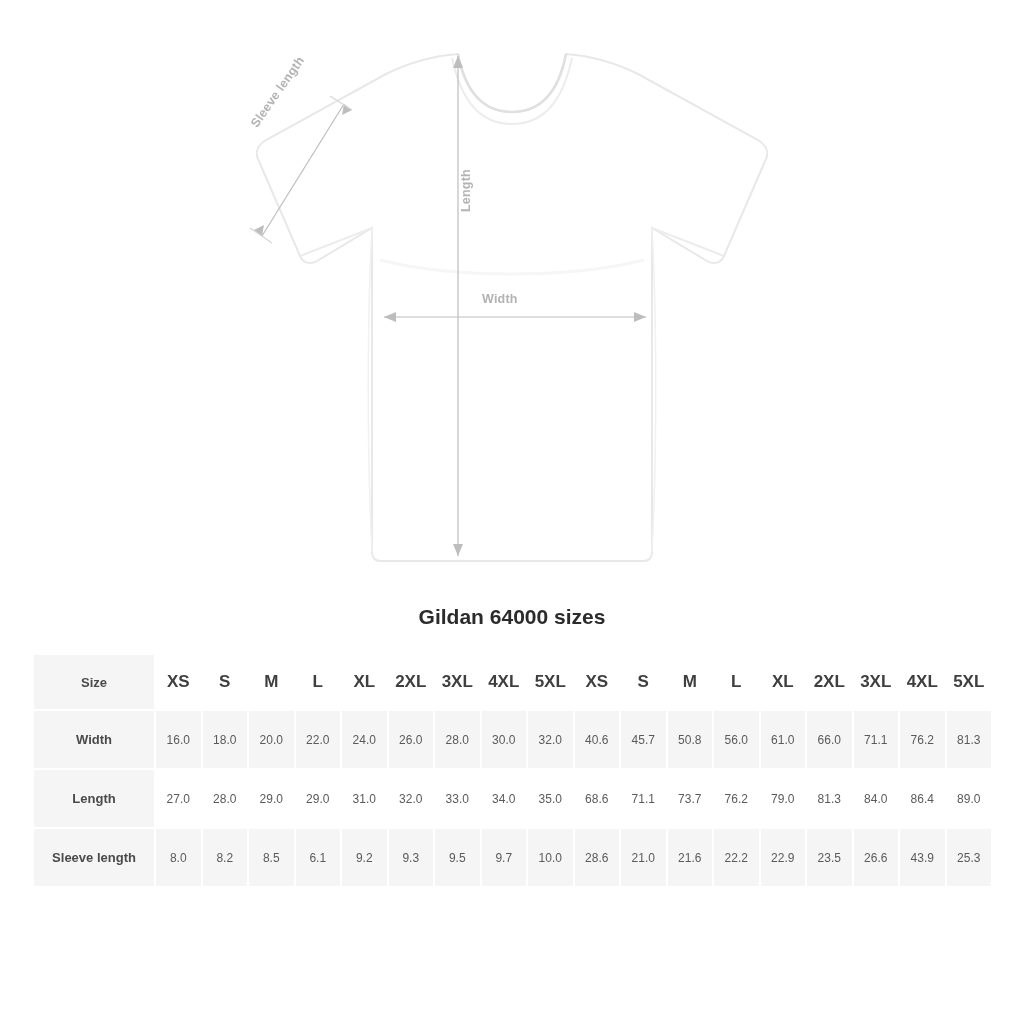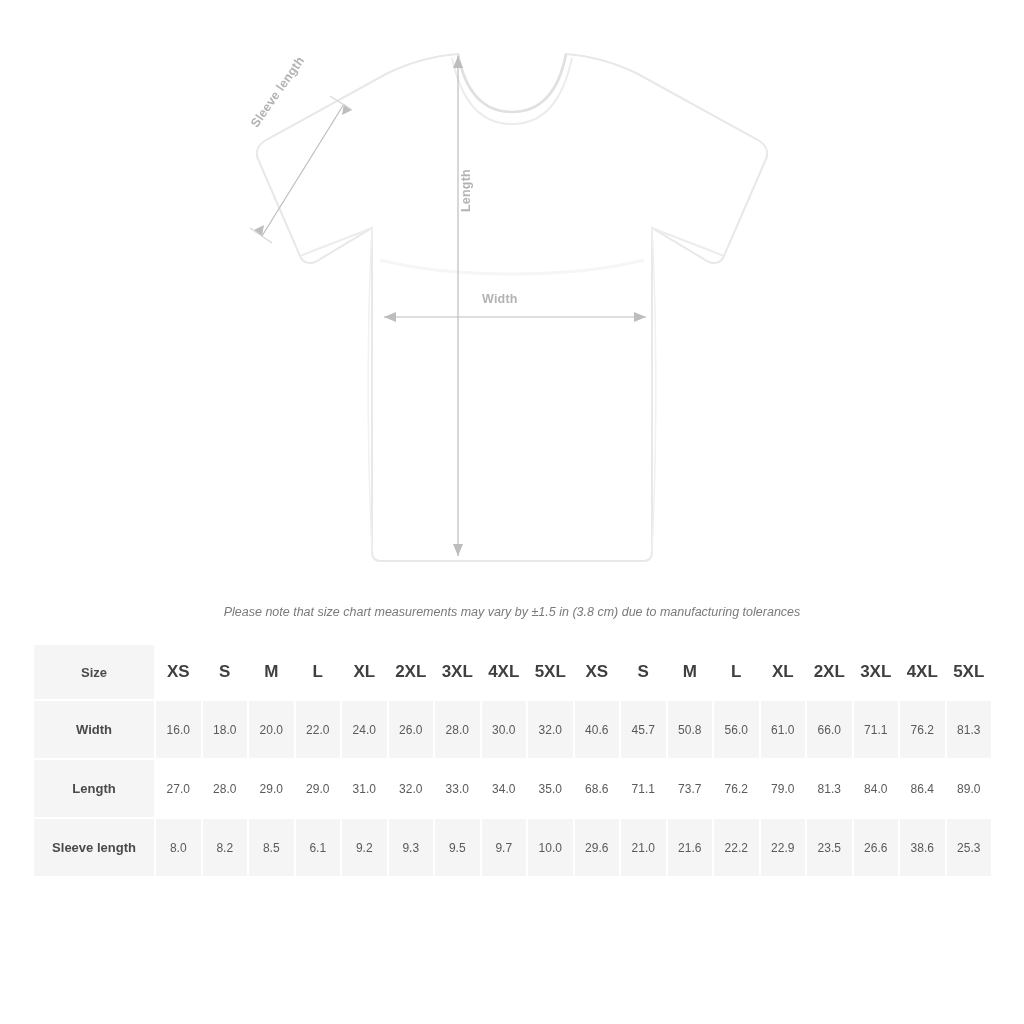"Gildan 64000 sizes" h1.chart-title { html: none -> <h1>Gildan 64000 sizes</h1> }
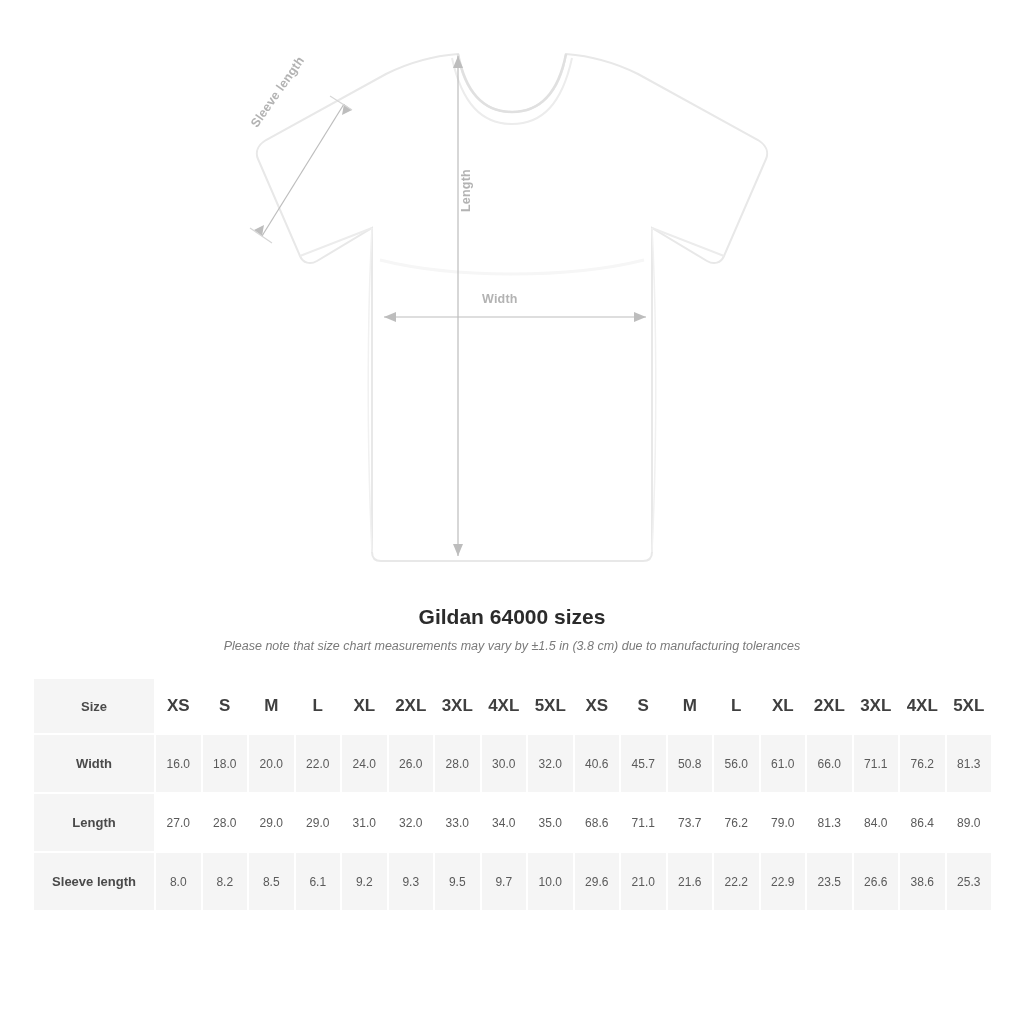"Please note that size chart" p.chart-note { html: <p>Please note that size chart measurements may vary by ±1.5 in (3.8 cm) due to manufacturing tolerances</p> -> none }
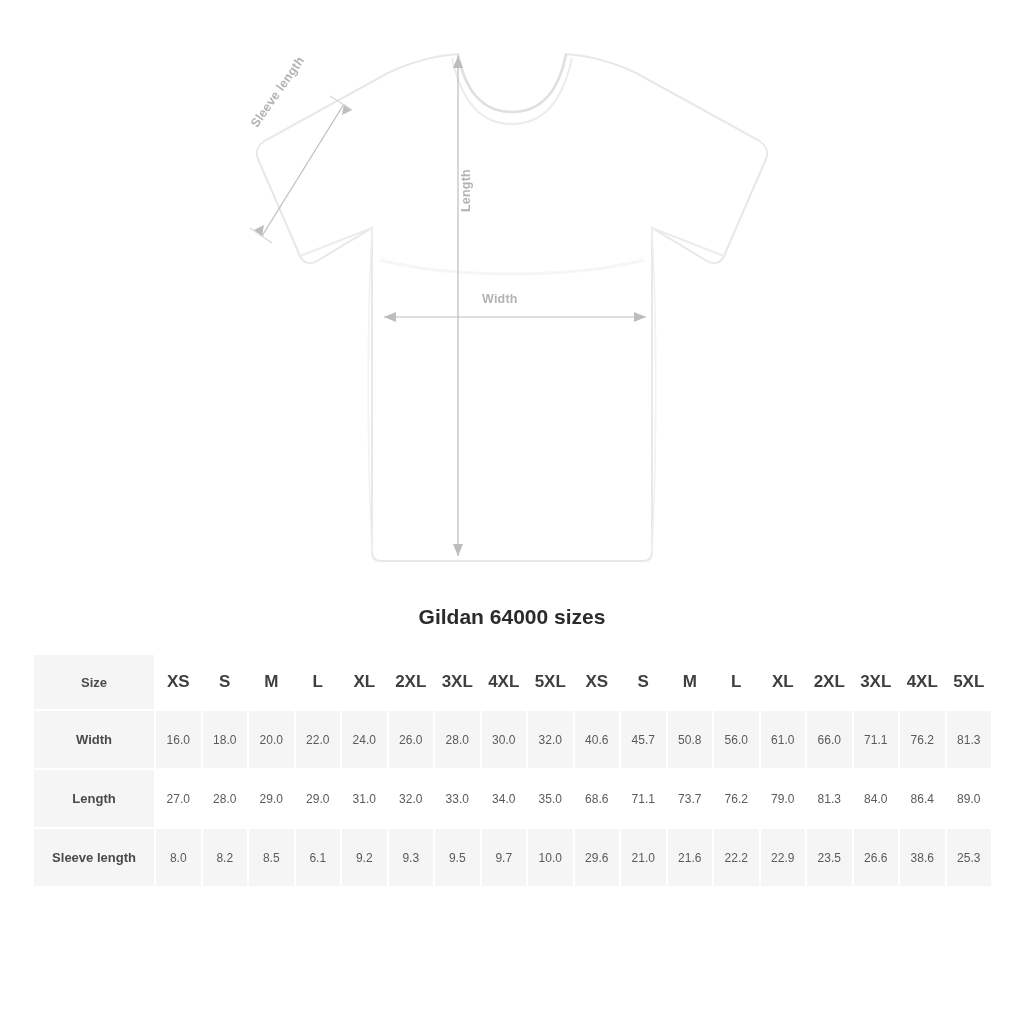"29.6" td.cell { text: 29.6 -> 28.6 }
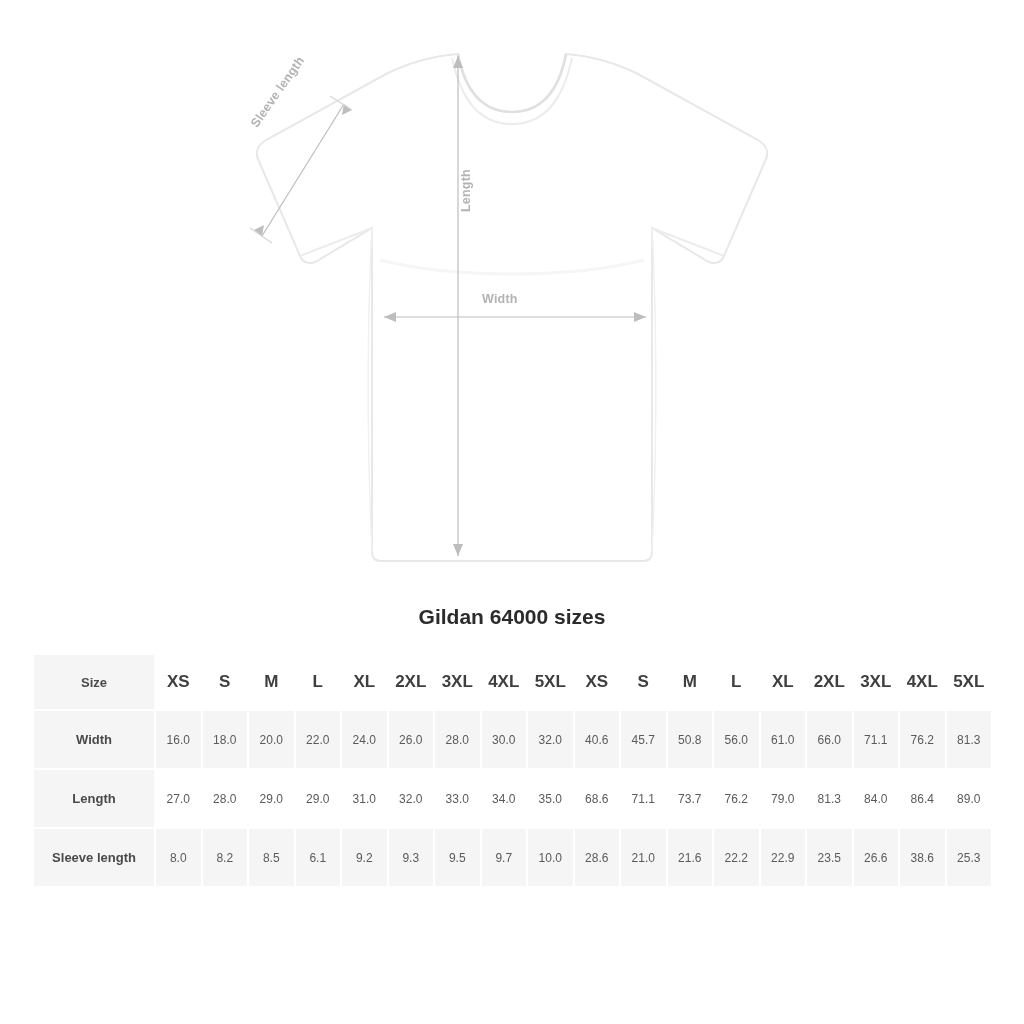"38.6" td.cell { text: 38.6 -> 43.9 }
